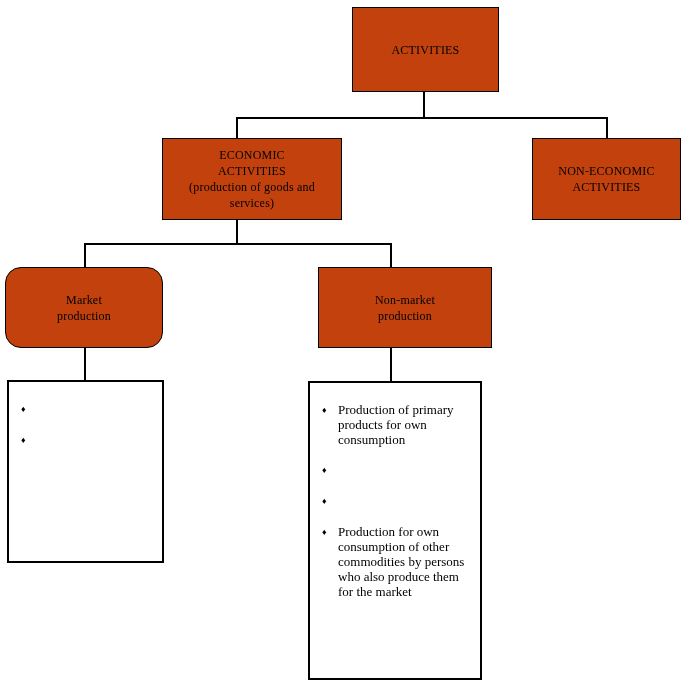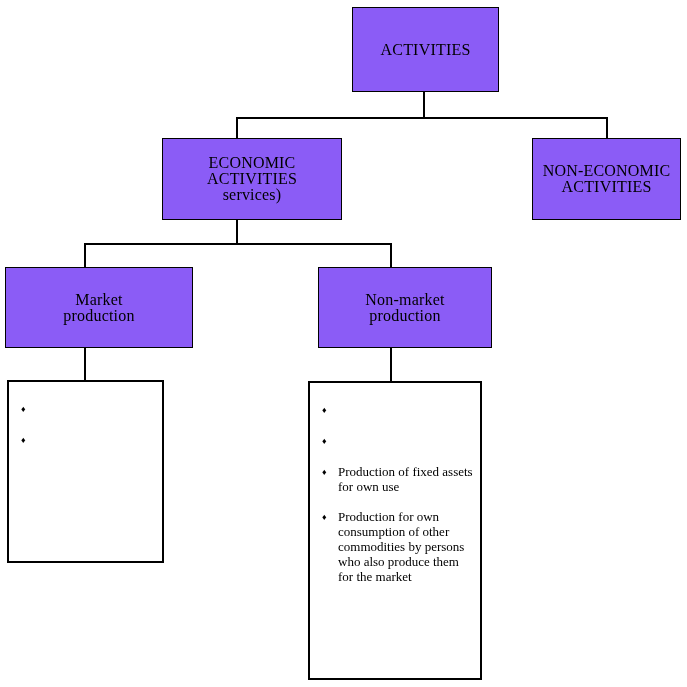"ACTIVITIES" .node { background: #8b5cf6 -> #c2410c; font-size: 16px -> 12px }
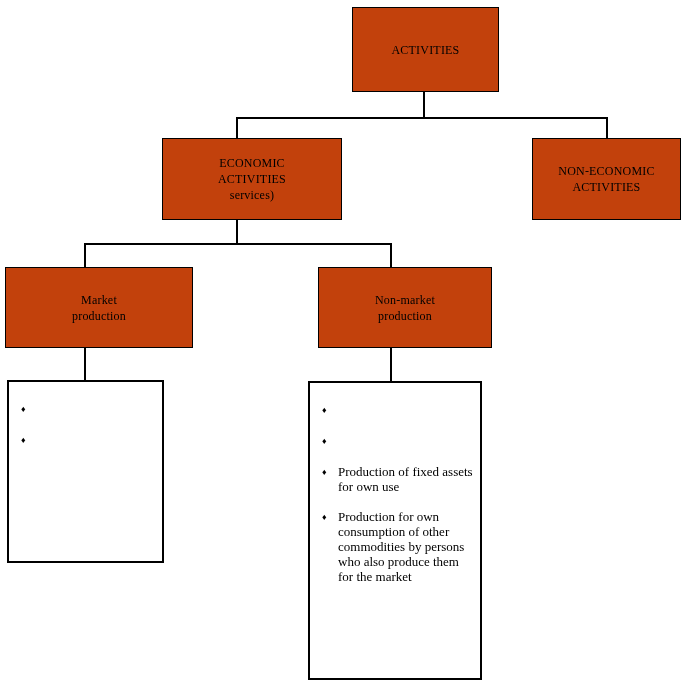"(production of goods and" div { html: none -> <div>(production of goods and</div> }
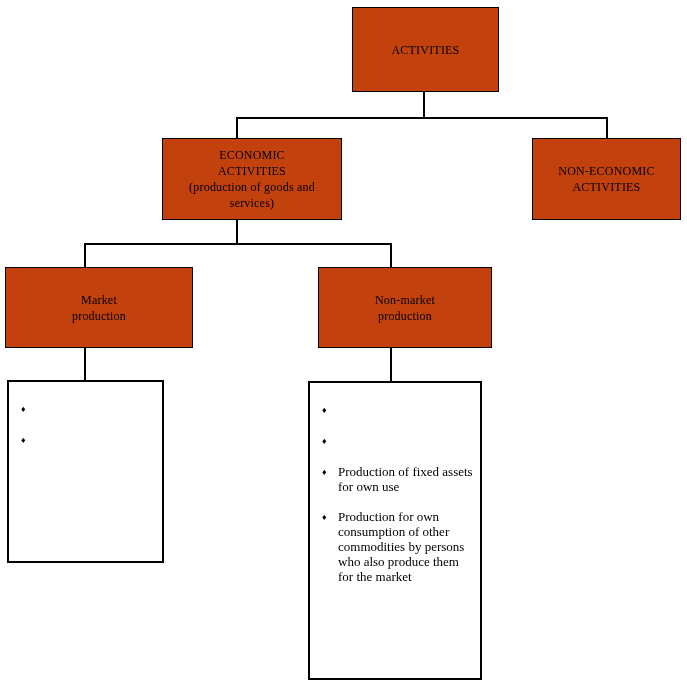"Market" div.node { border-radius: none -> 16px; width: 188px -> 158px }
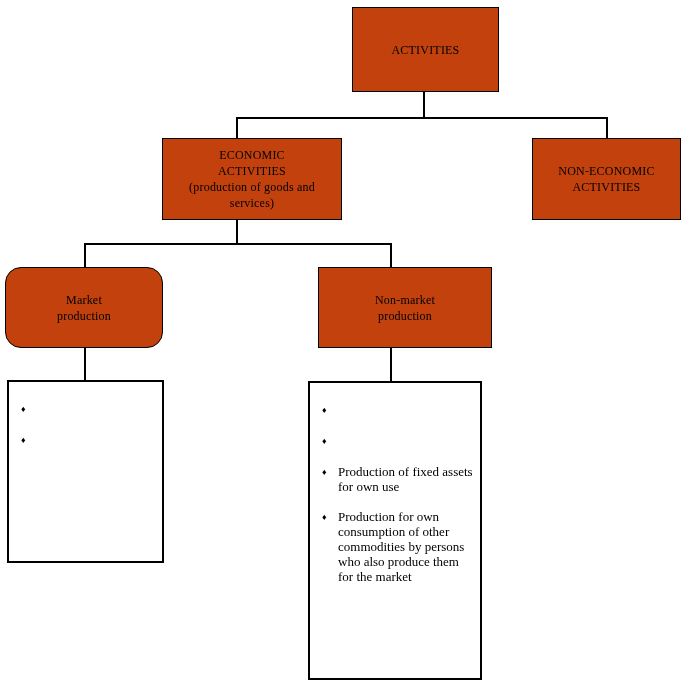"Production of primary products for" span.bullet-text { html: none -> <span>Production of primary products for own consumption</span> }
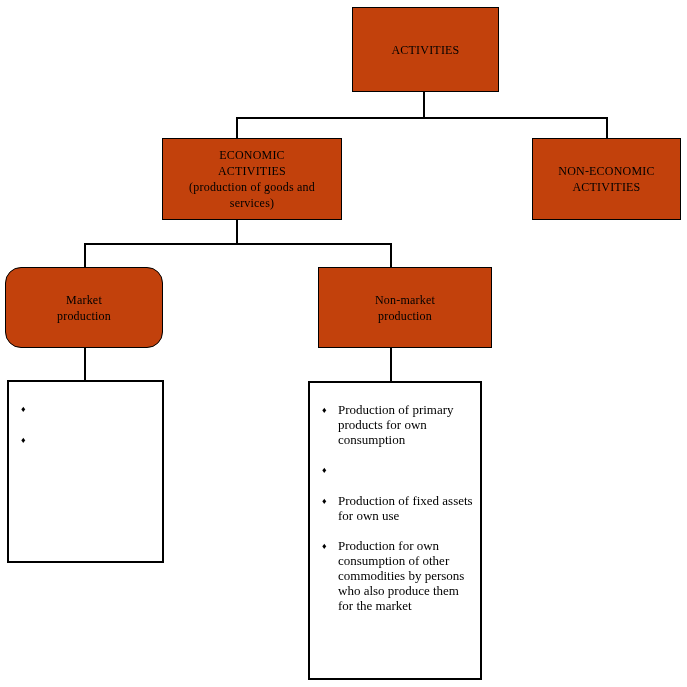"Production of fixed assets for" span.bullet-text { html: <span>Production of fixed assets for own use</span> -> none }
